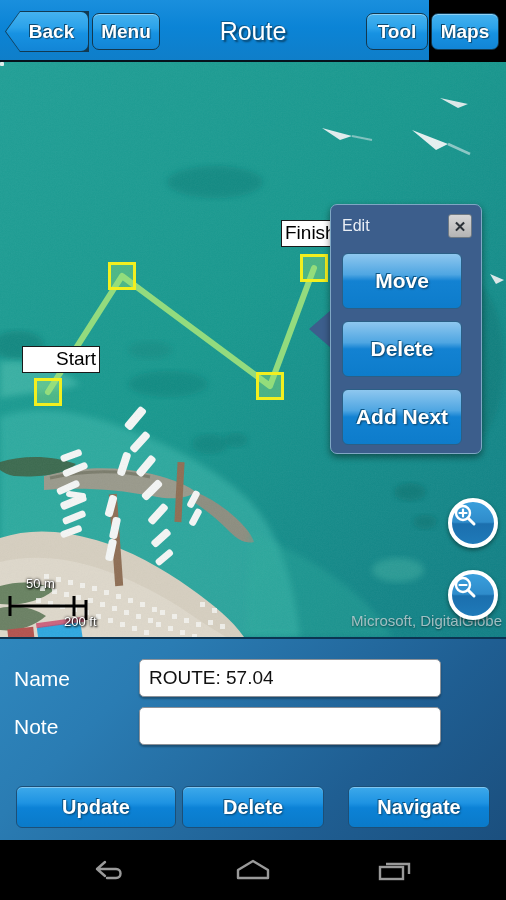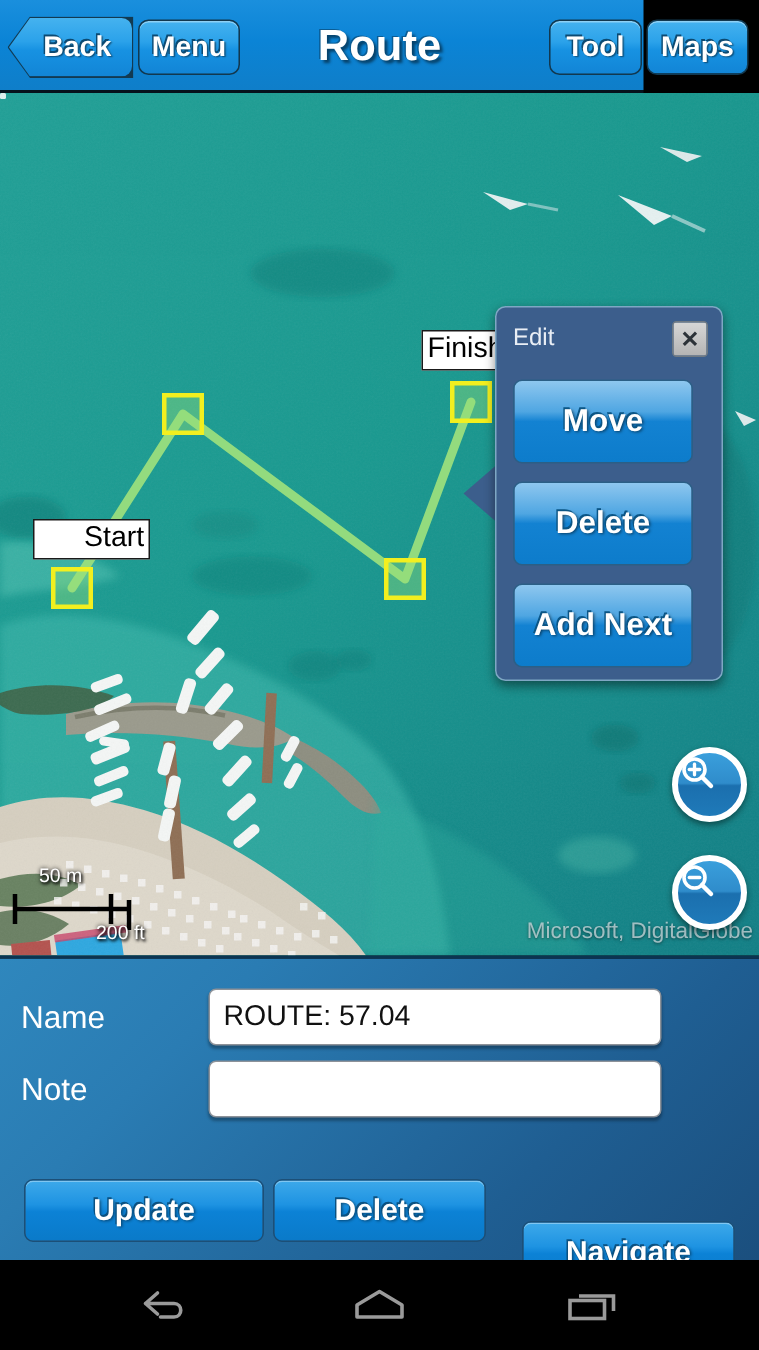"Route" .tb-title { font-size: 29px -> 25px; font-weight: bold -> normal }
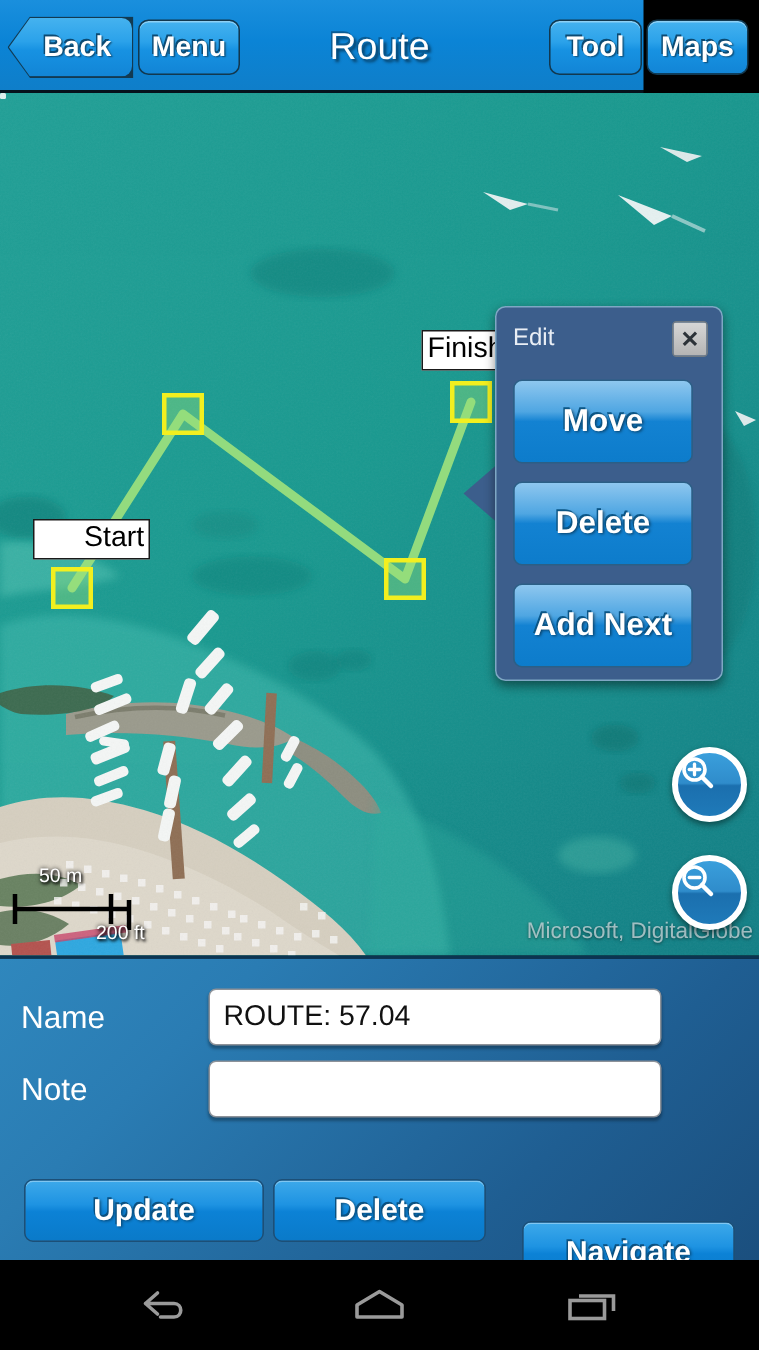"Navigate" div.fbtn { margin-top: 28px -> none }
